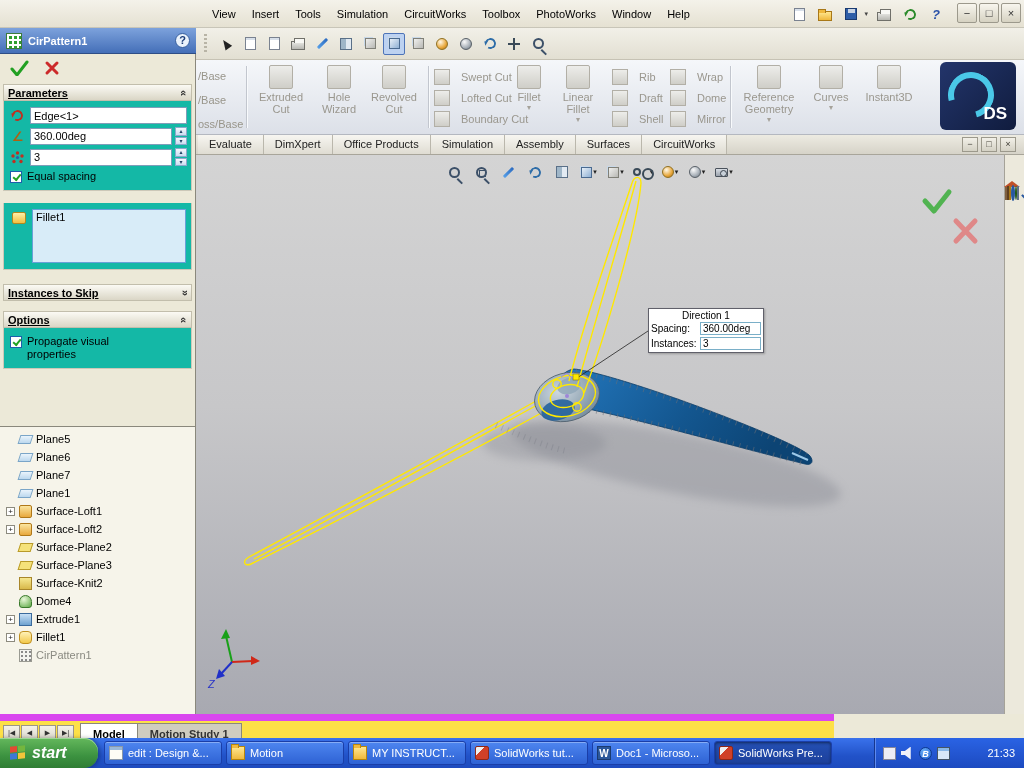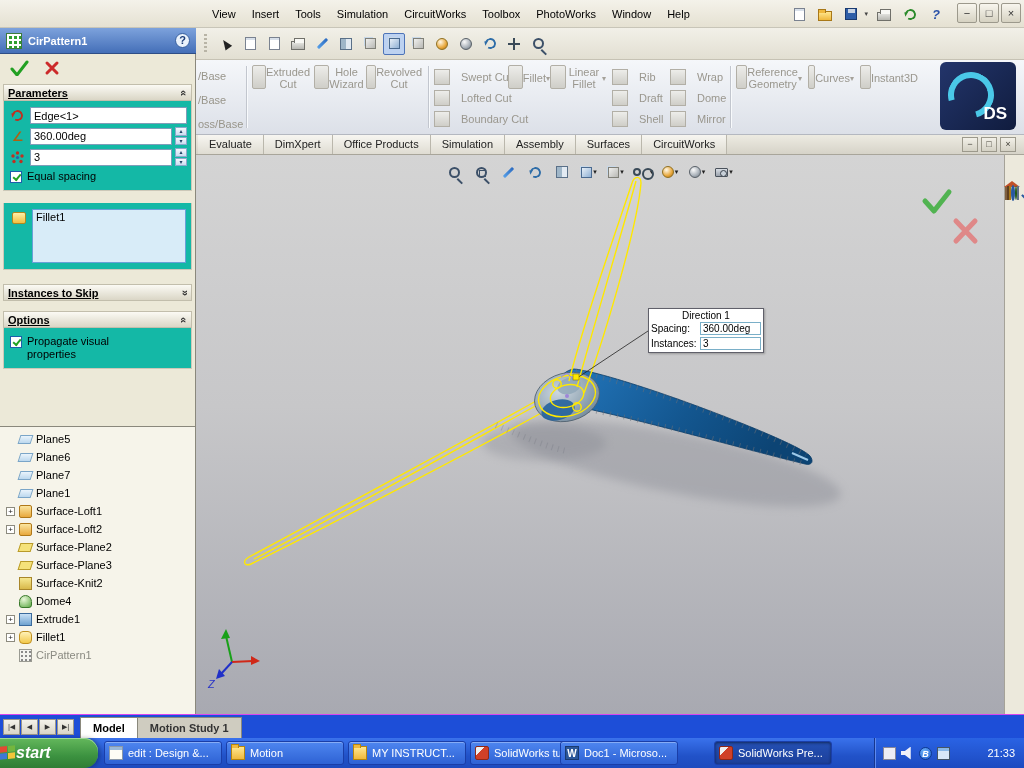"Extruded Cut" .rbtn { flex-direction: row -> column }
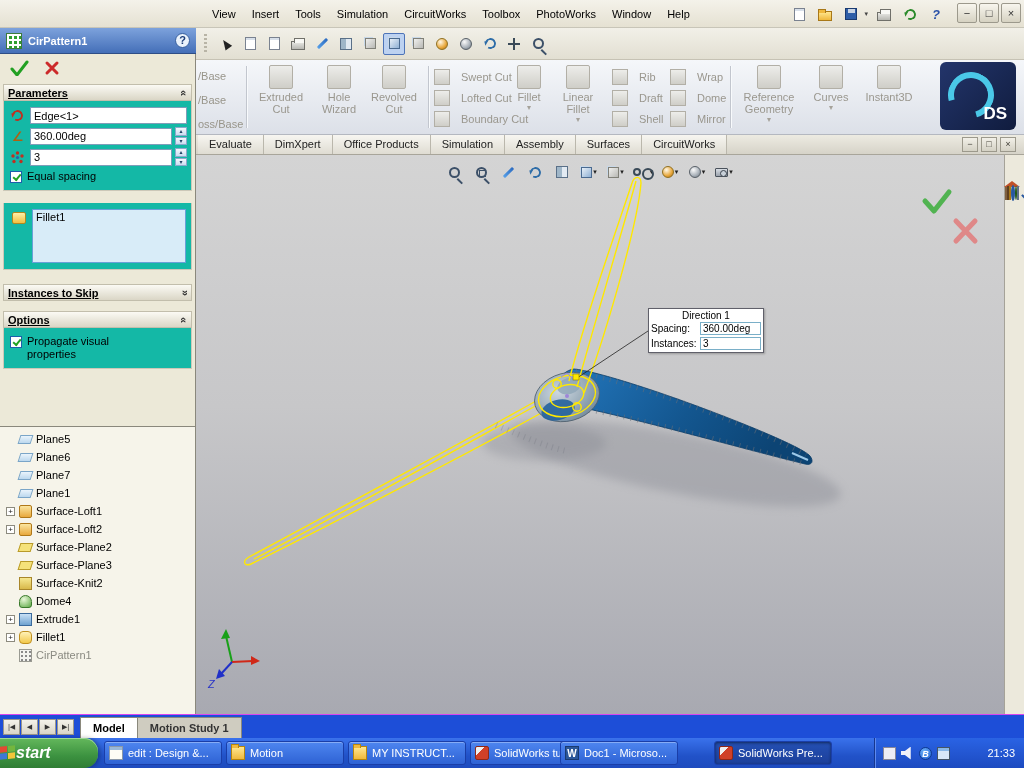"Model" .sheettabs { background: #1d4ed8 -> #fde047; border-top: 1px solid #d946ef -> 7px solid #d946ef; width: 1024px -> 834px }
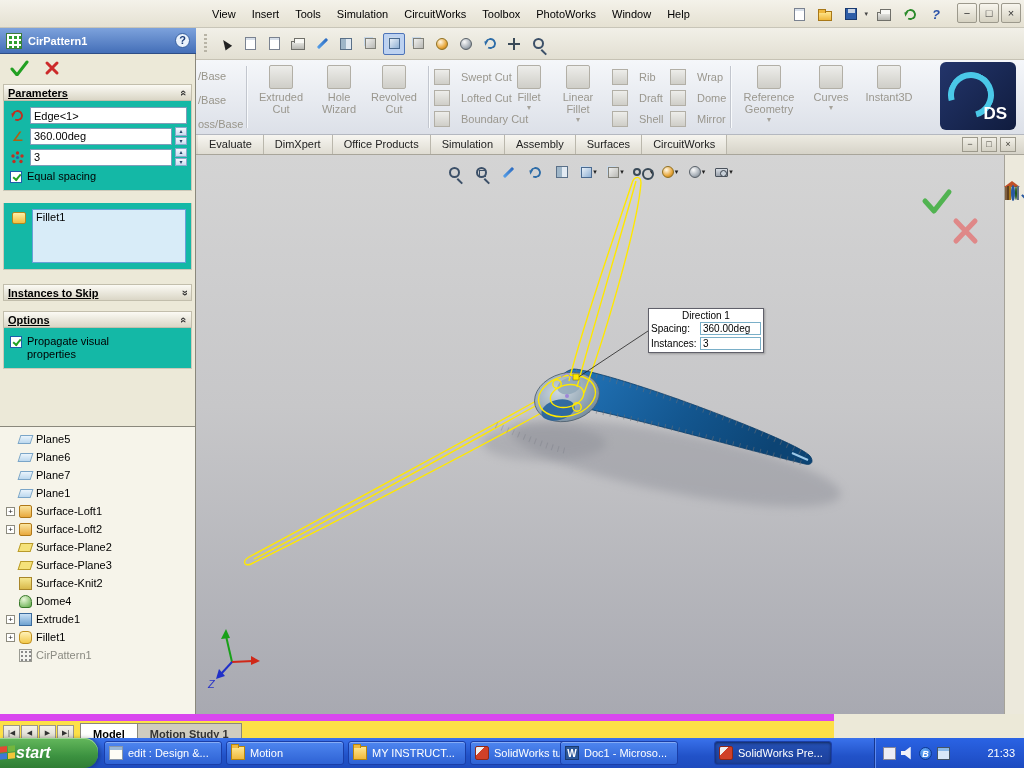"start" .startbtn { gap: none -> 6px; padding-left: none -> 10px }
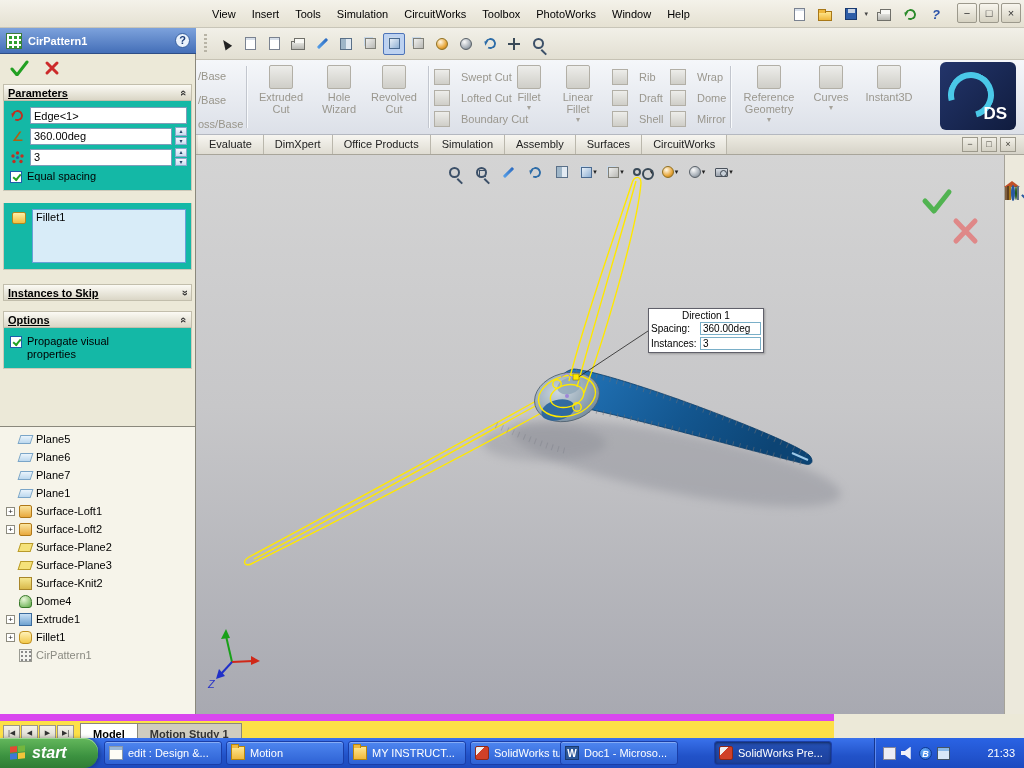"Doc1 - Microso..." div.tbtn { left: 560px -> 592px }
